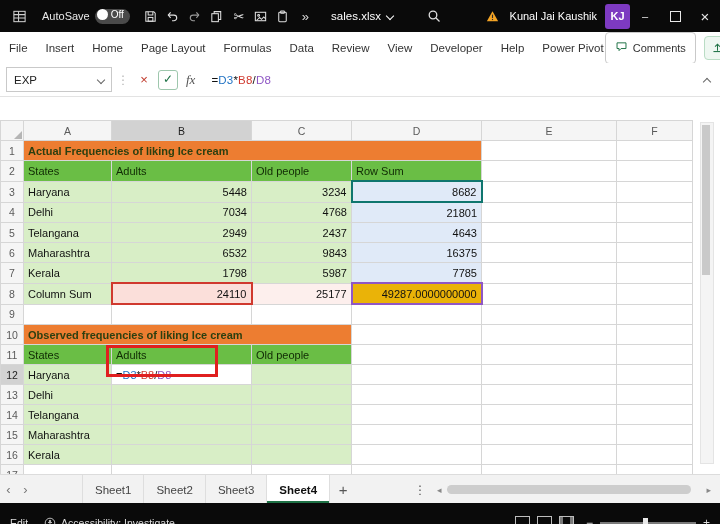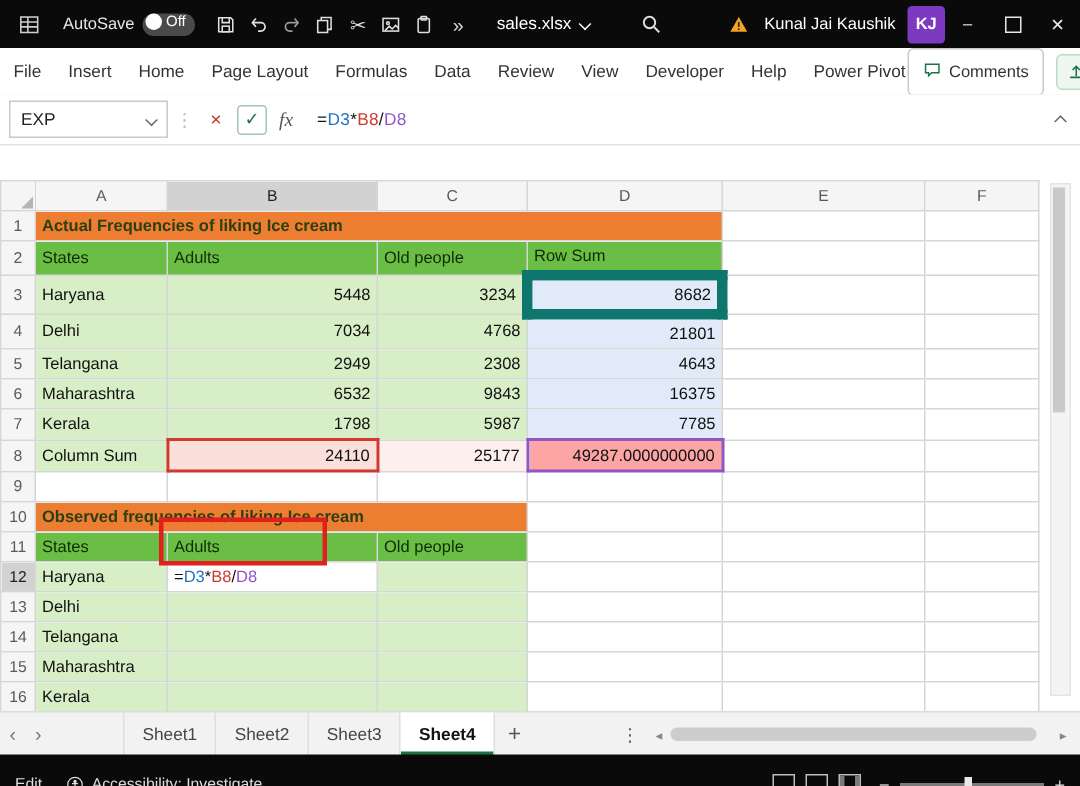"8682" td.refb { border: 7px solid #0f766e -> 2px solid #0f766e }
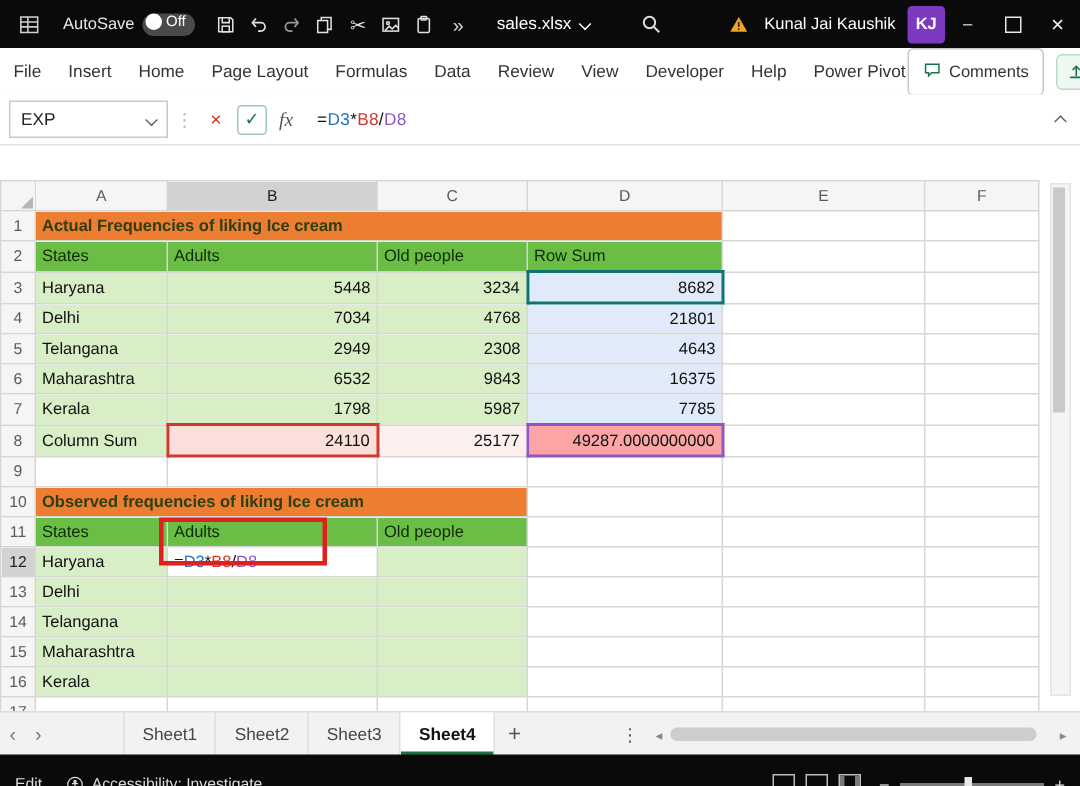"2308" td.gb { text: 2308 -> 2437 }
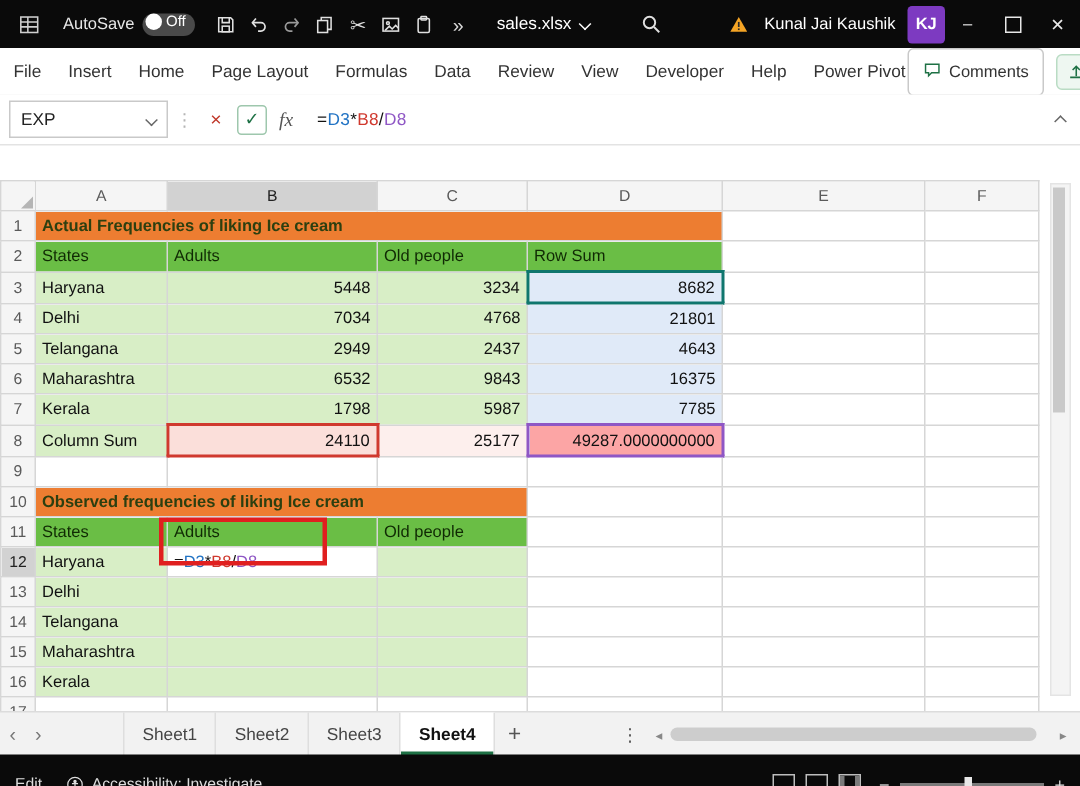"49287.0000000000" td.pp { background: #fca5a5 -> #eab308 }
